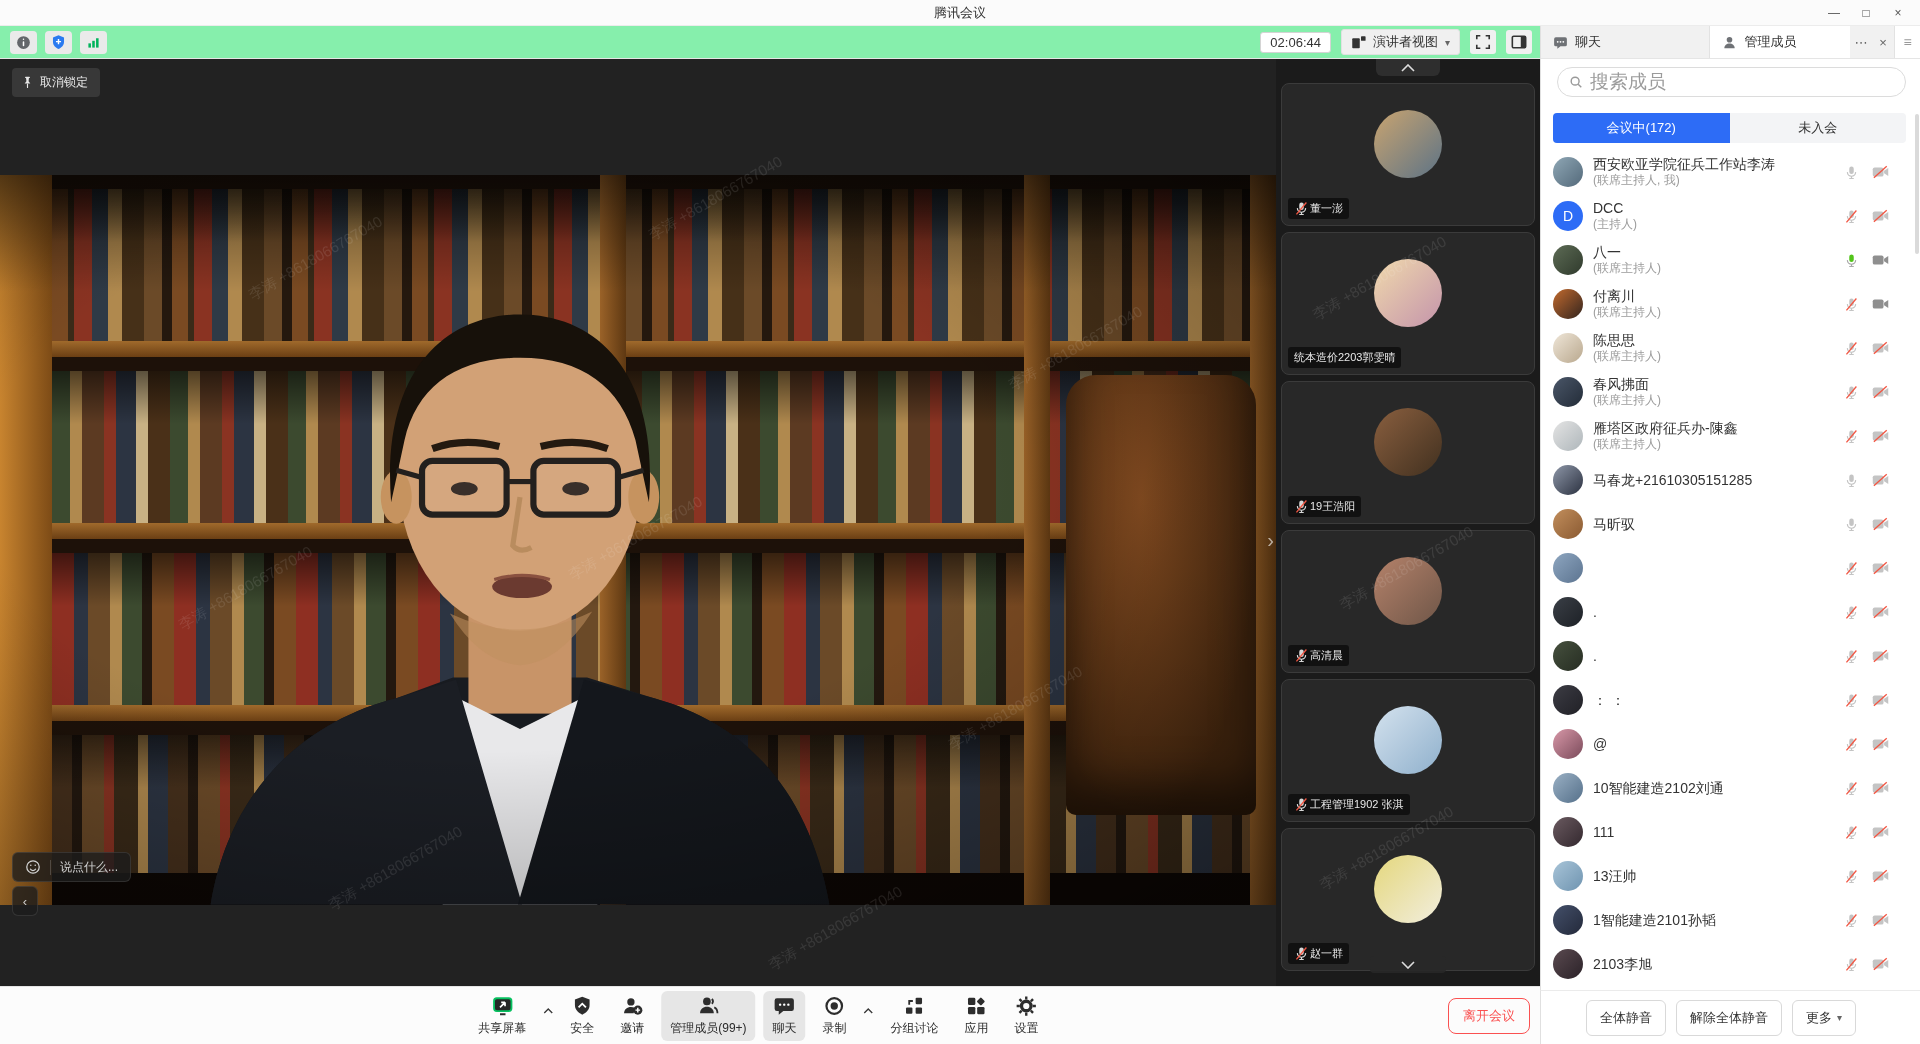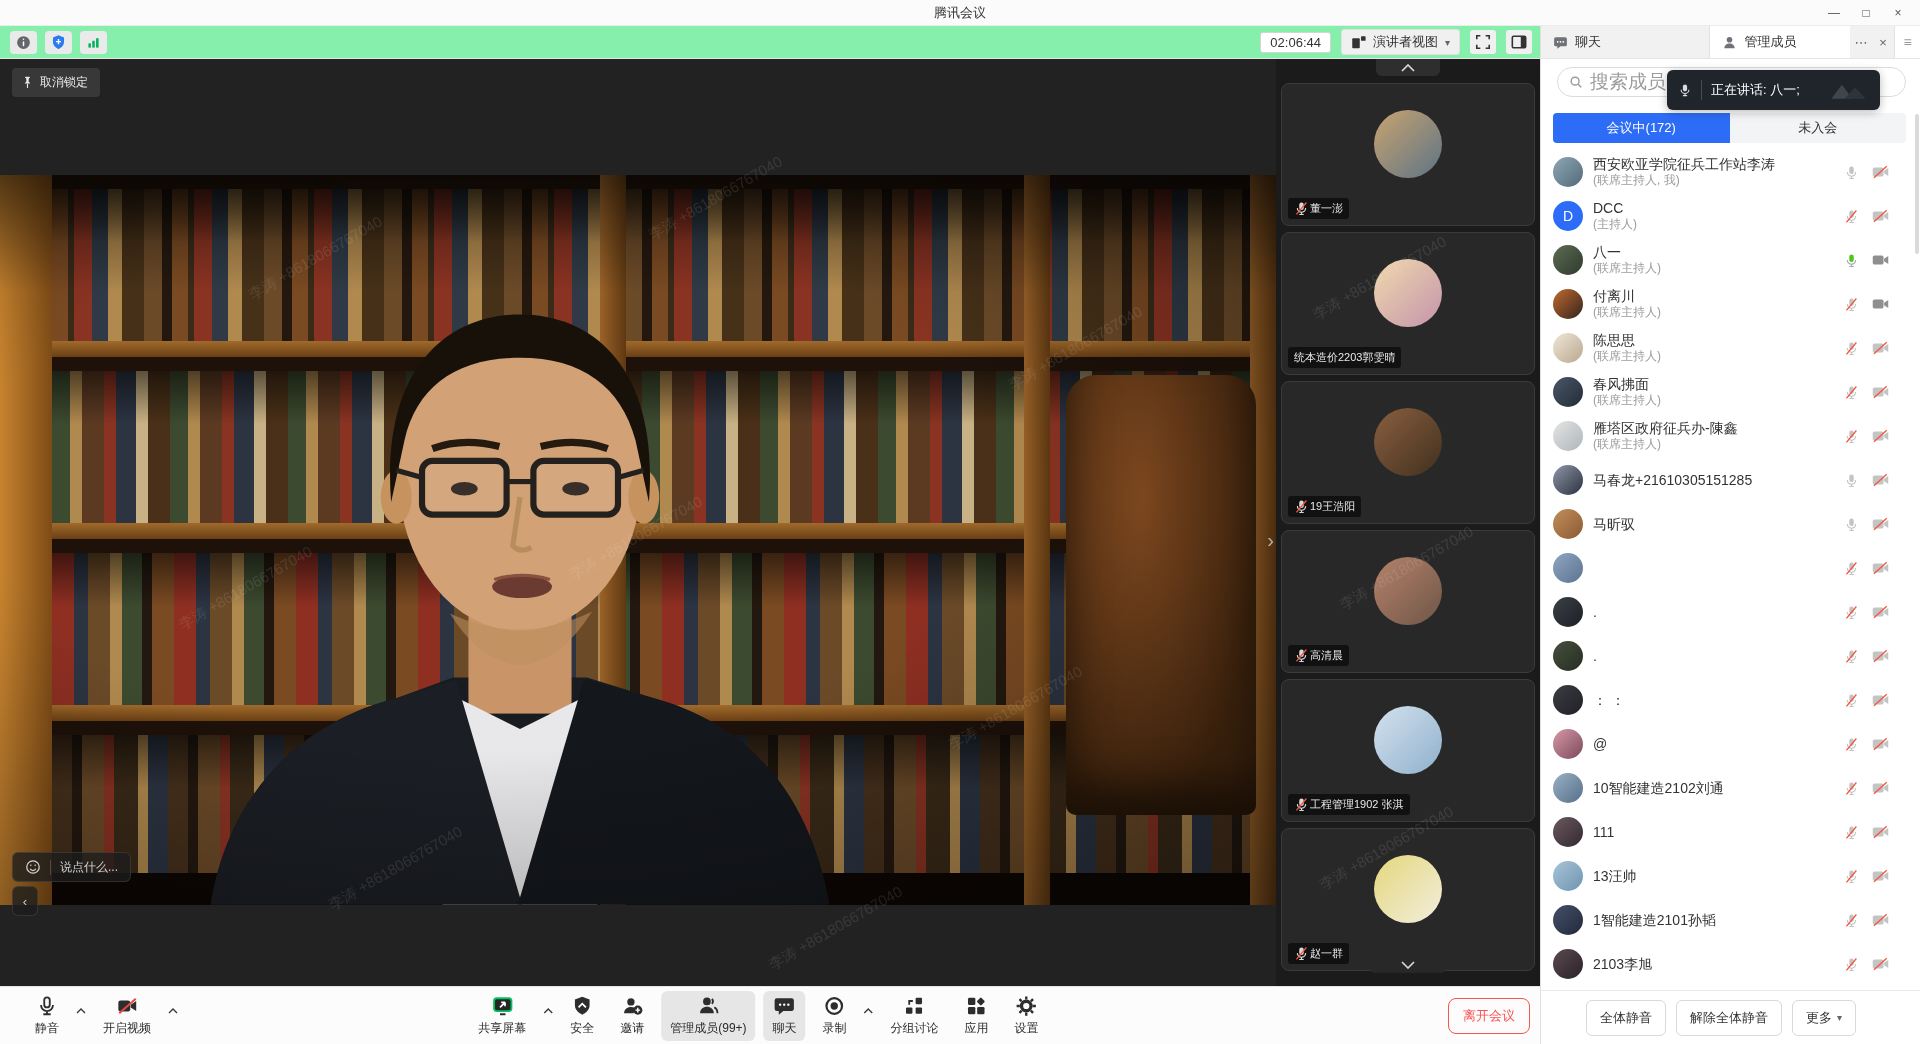"正在讲话: 八一;" div.speaking-tip { html: <div> <svg> <rect></rect> <path></path> </svg> <span></span> <span>正在讲话: 八一;</span> <svg> <path></path> <path></path> </svg> </div> -> none }
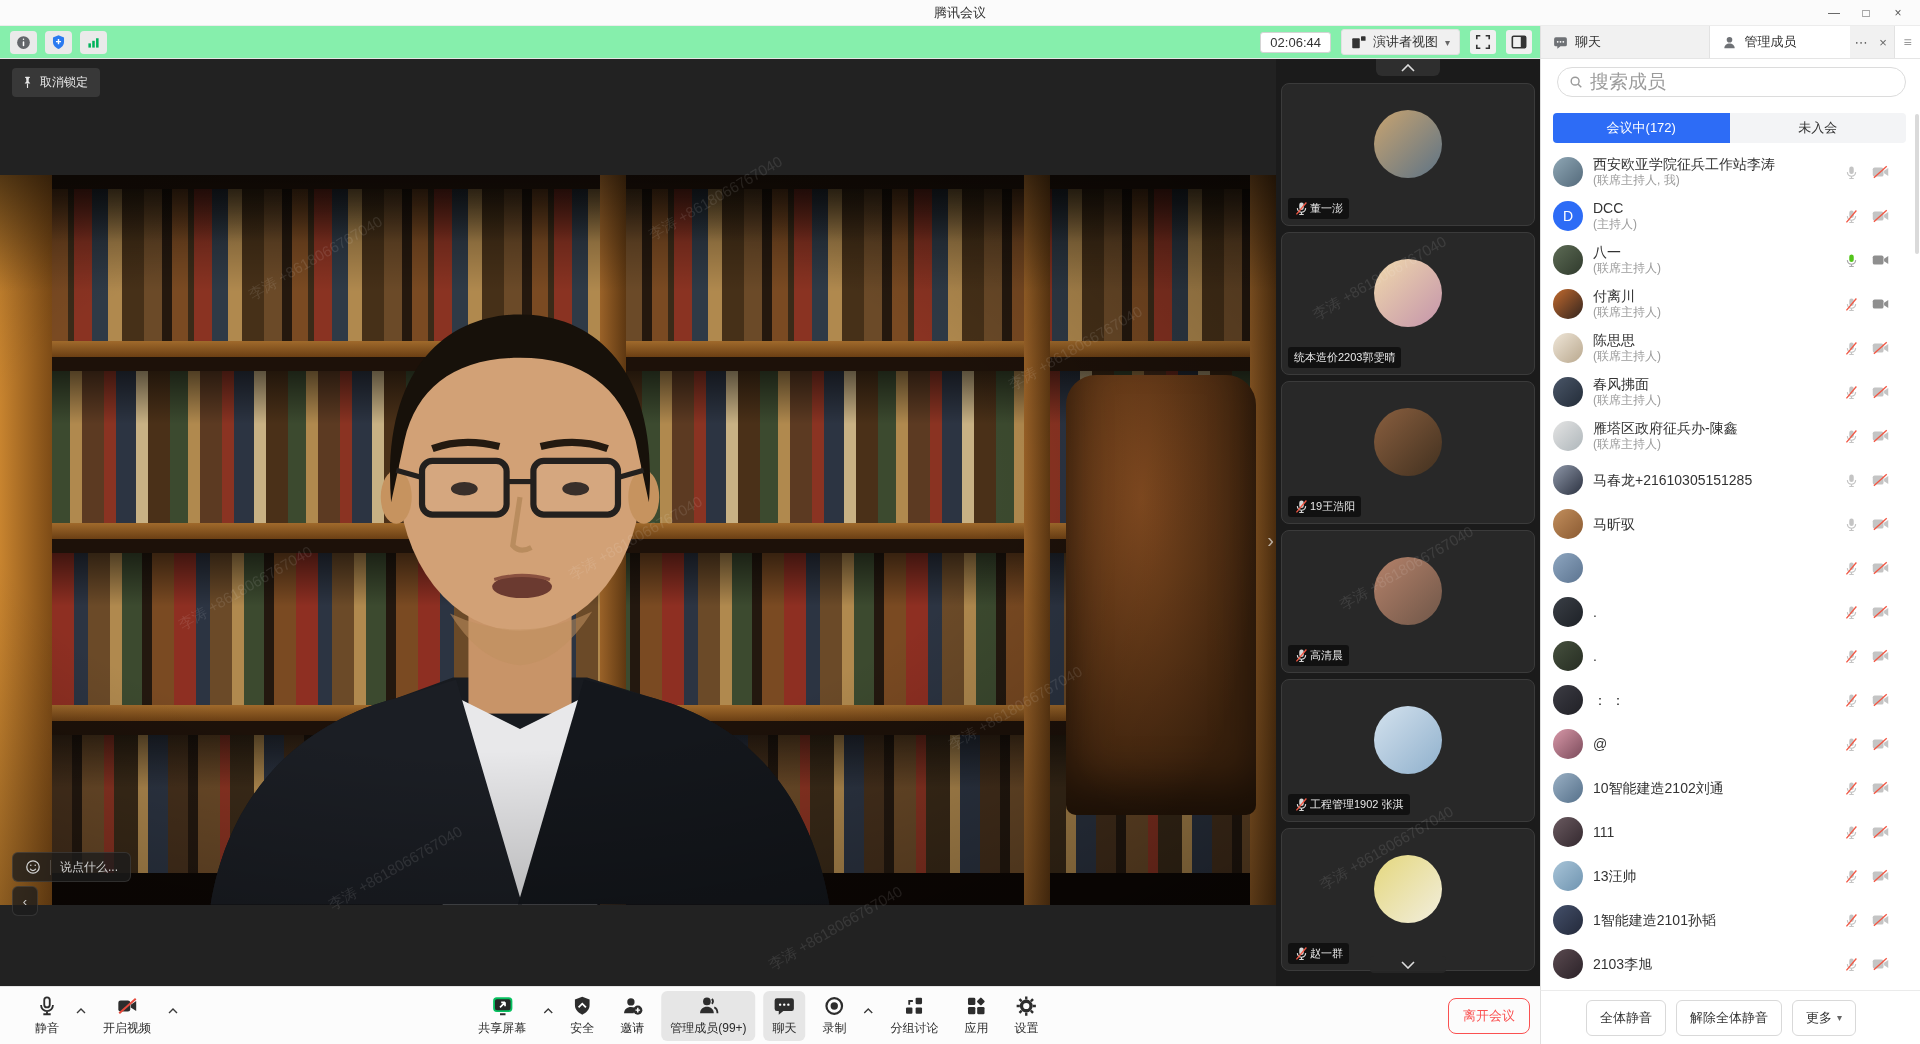"静音" div.bb-left { html: <div> <div> <svg> <rect></rect> <path></path> </svg> <span>静音</span> </div> <div> <svg> <path></path> </svg> </div> <div> <svg> <rect></rect> <path></path> <line></line> </svg> <span>开启视频</span> </div> <div> <svg> <path></path> </svg> </div> </div> -> none }
